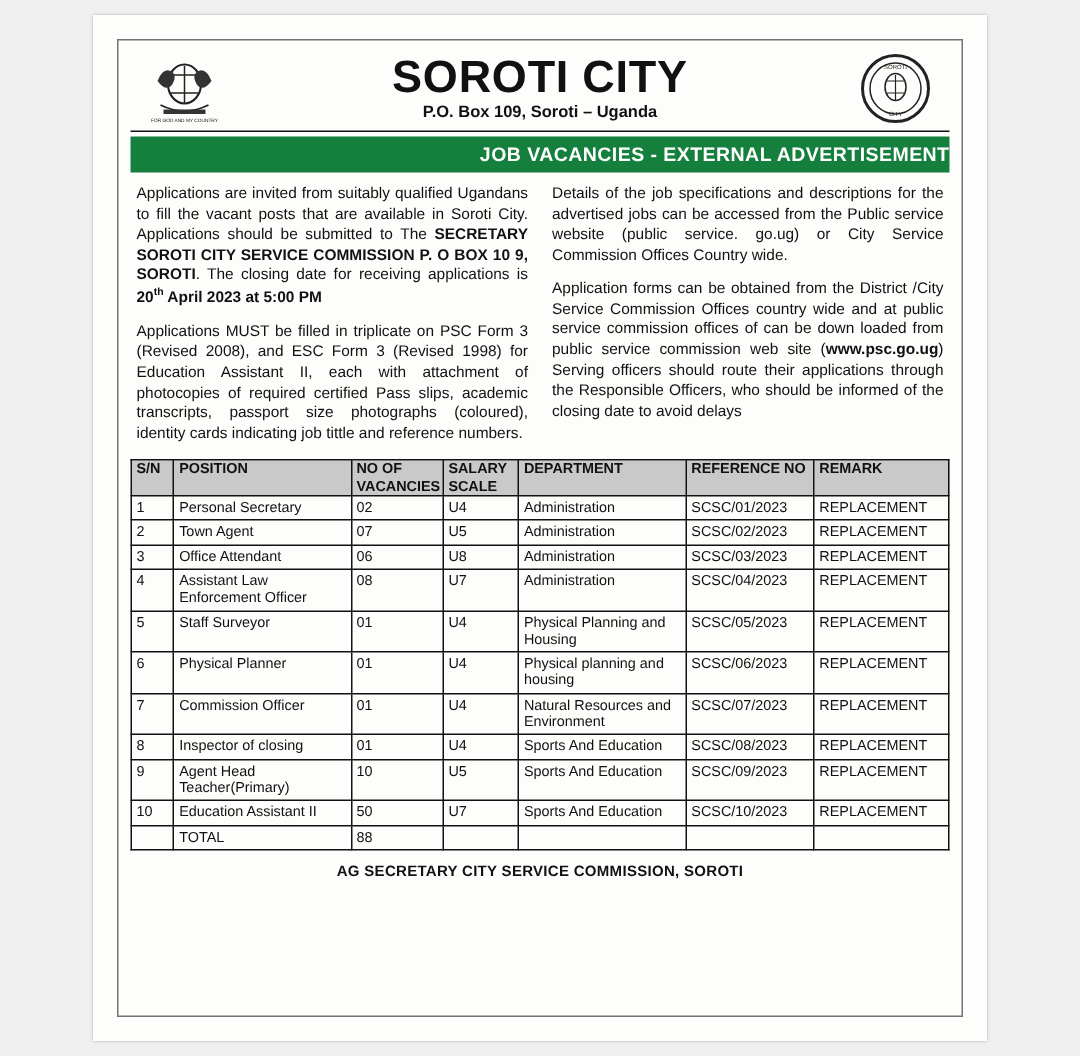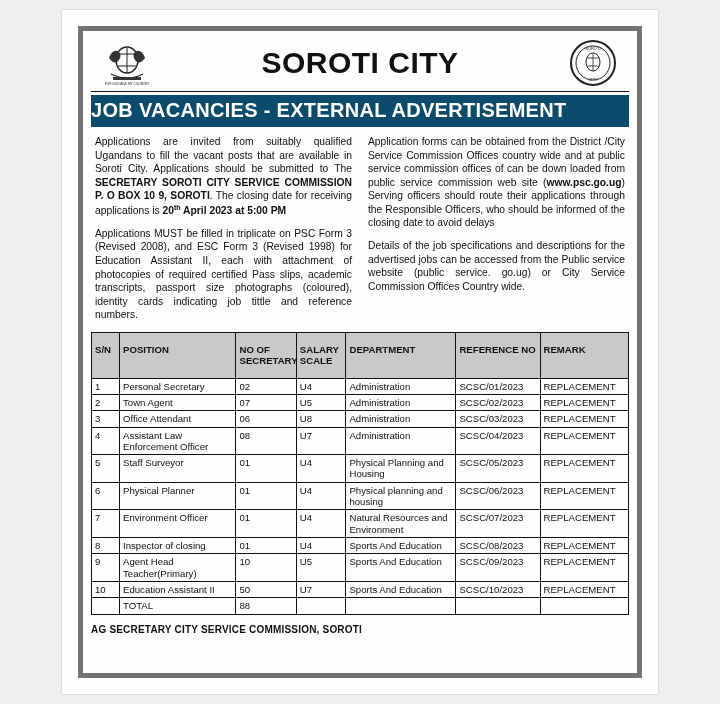"SOROTI CITY" .inner { border: 5px solid #737373 -> 1px solid #737373 }
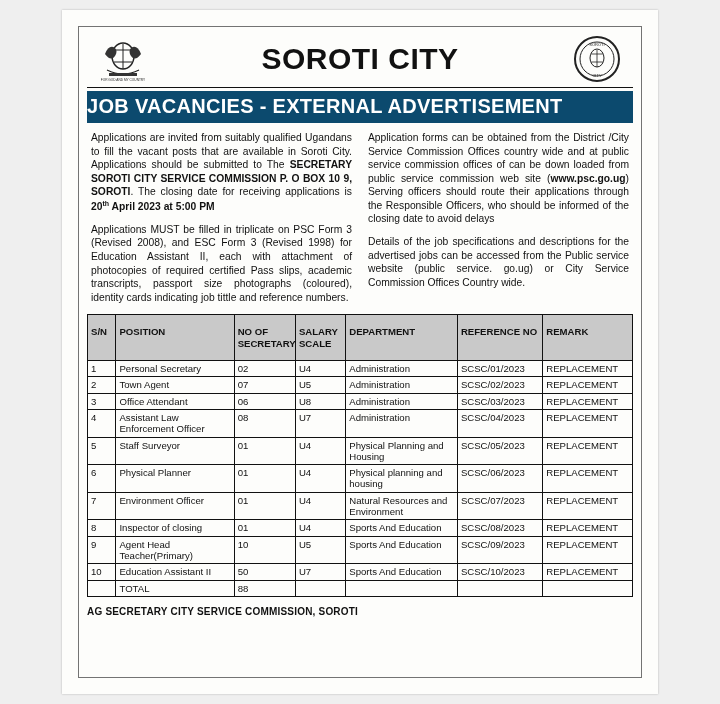"P.O. Box 109, Soroti –" div.addr { html: none -> <div>P.O. Box 109, Soroti – Uganda</div> }
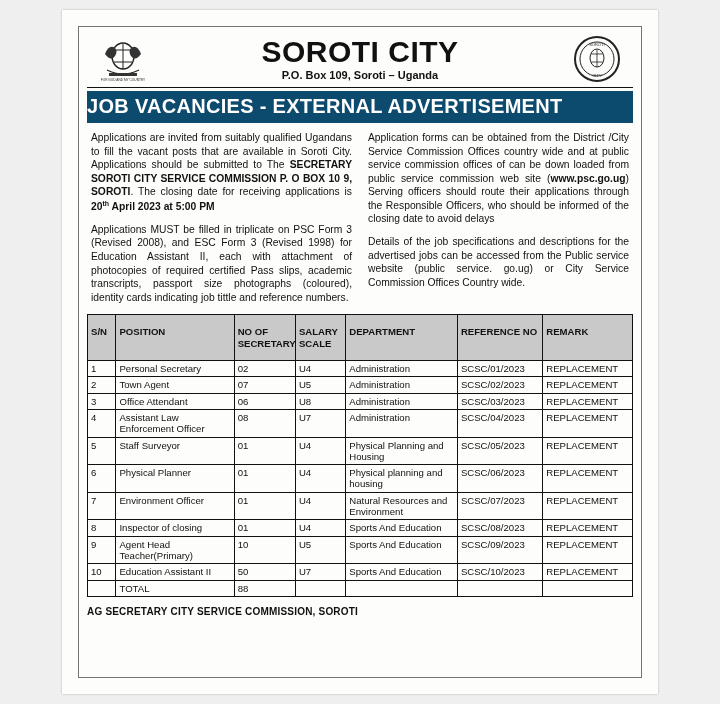"JOB VACANCIES - EXTERNAL ADVERTISEMENT" .banner { background: #0c4a6e -> #15803d; font-size: 20px -> 13px; text-align: left -> right }
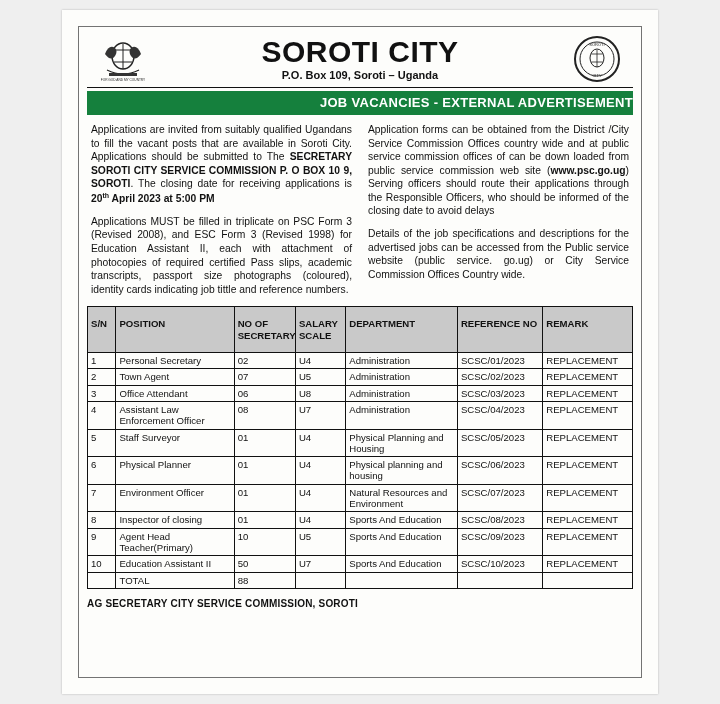"Application forms can be obtained" p { order: before "Details of the job specifications" -> after "Details of the job specifications" }
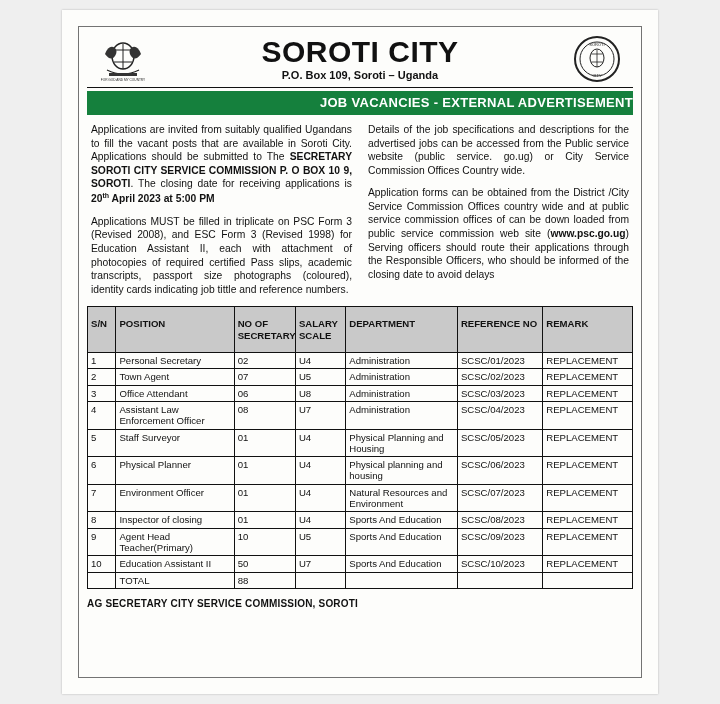"S/N" table.vac thead th { padding: 11px 3px -> 0 3px }
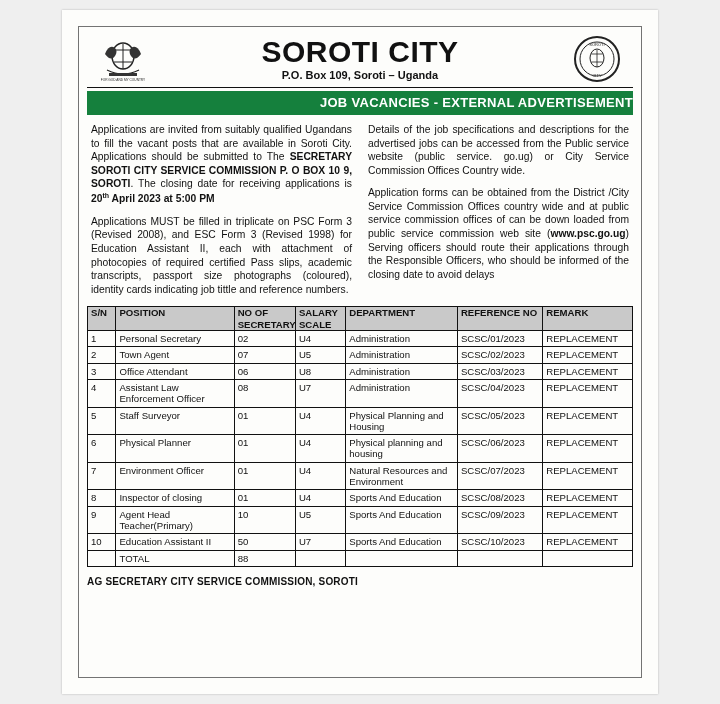"NO OF SECRETARY" th { text: SECRETARY -> VACANCIES }
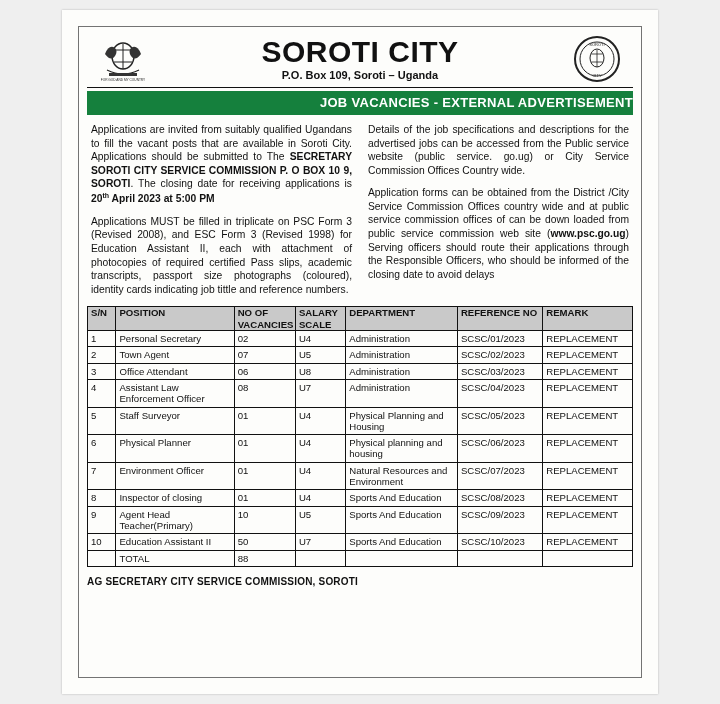"Environment Officer" td { text: Environment -> Commission }
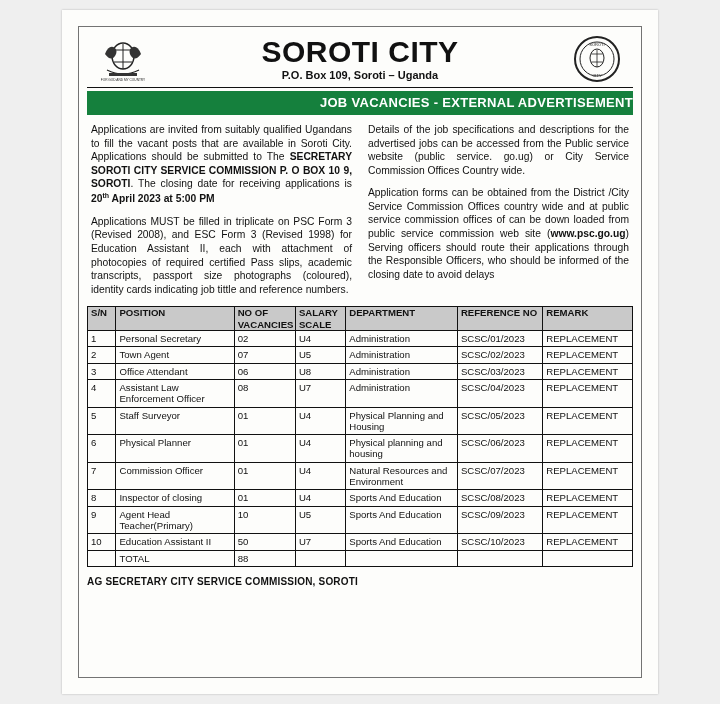"AG SECRETARY CITY SERVICE COMMISSION," .footer { text-align: none -> center }
